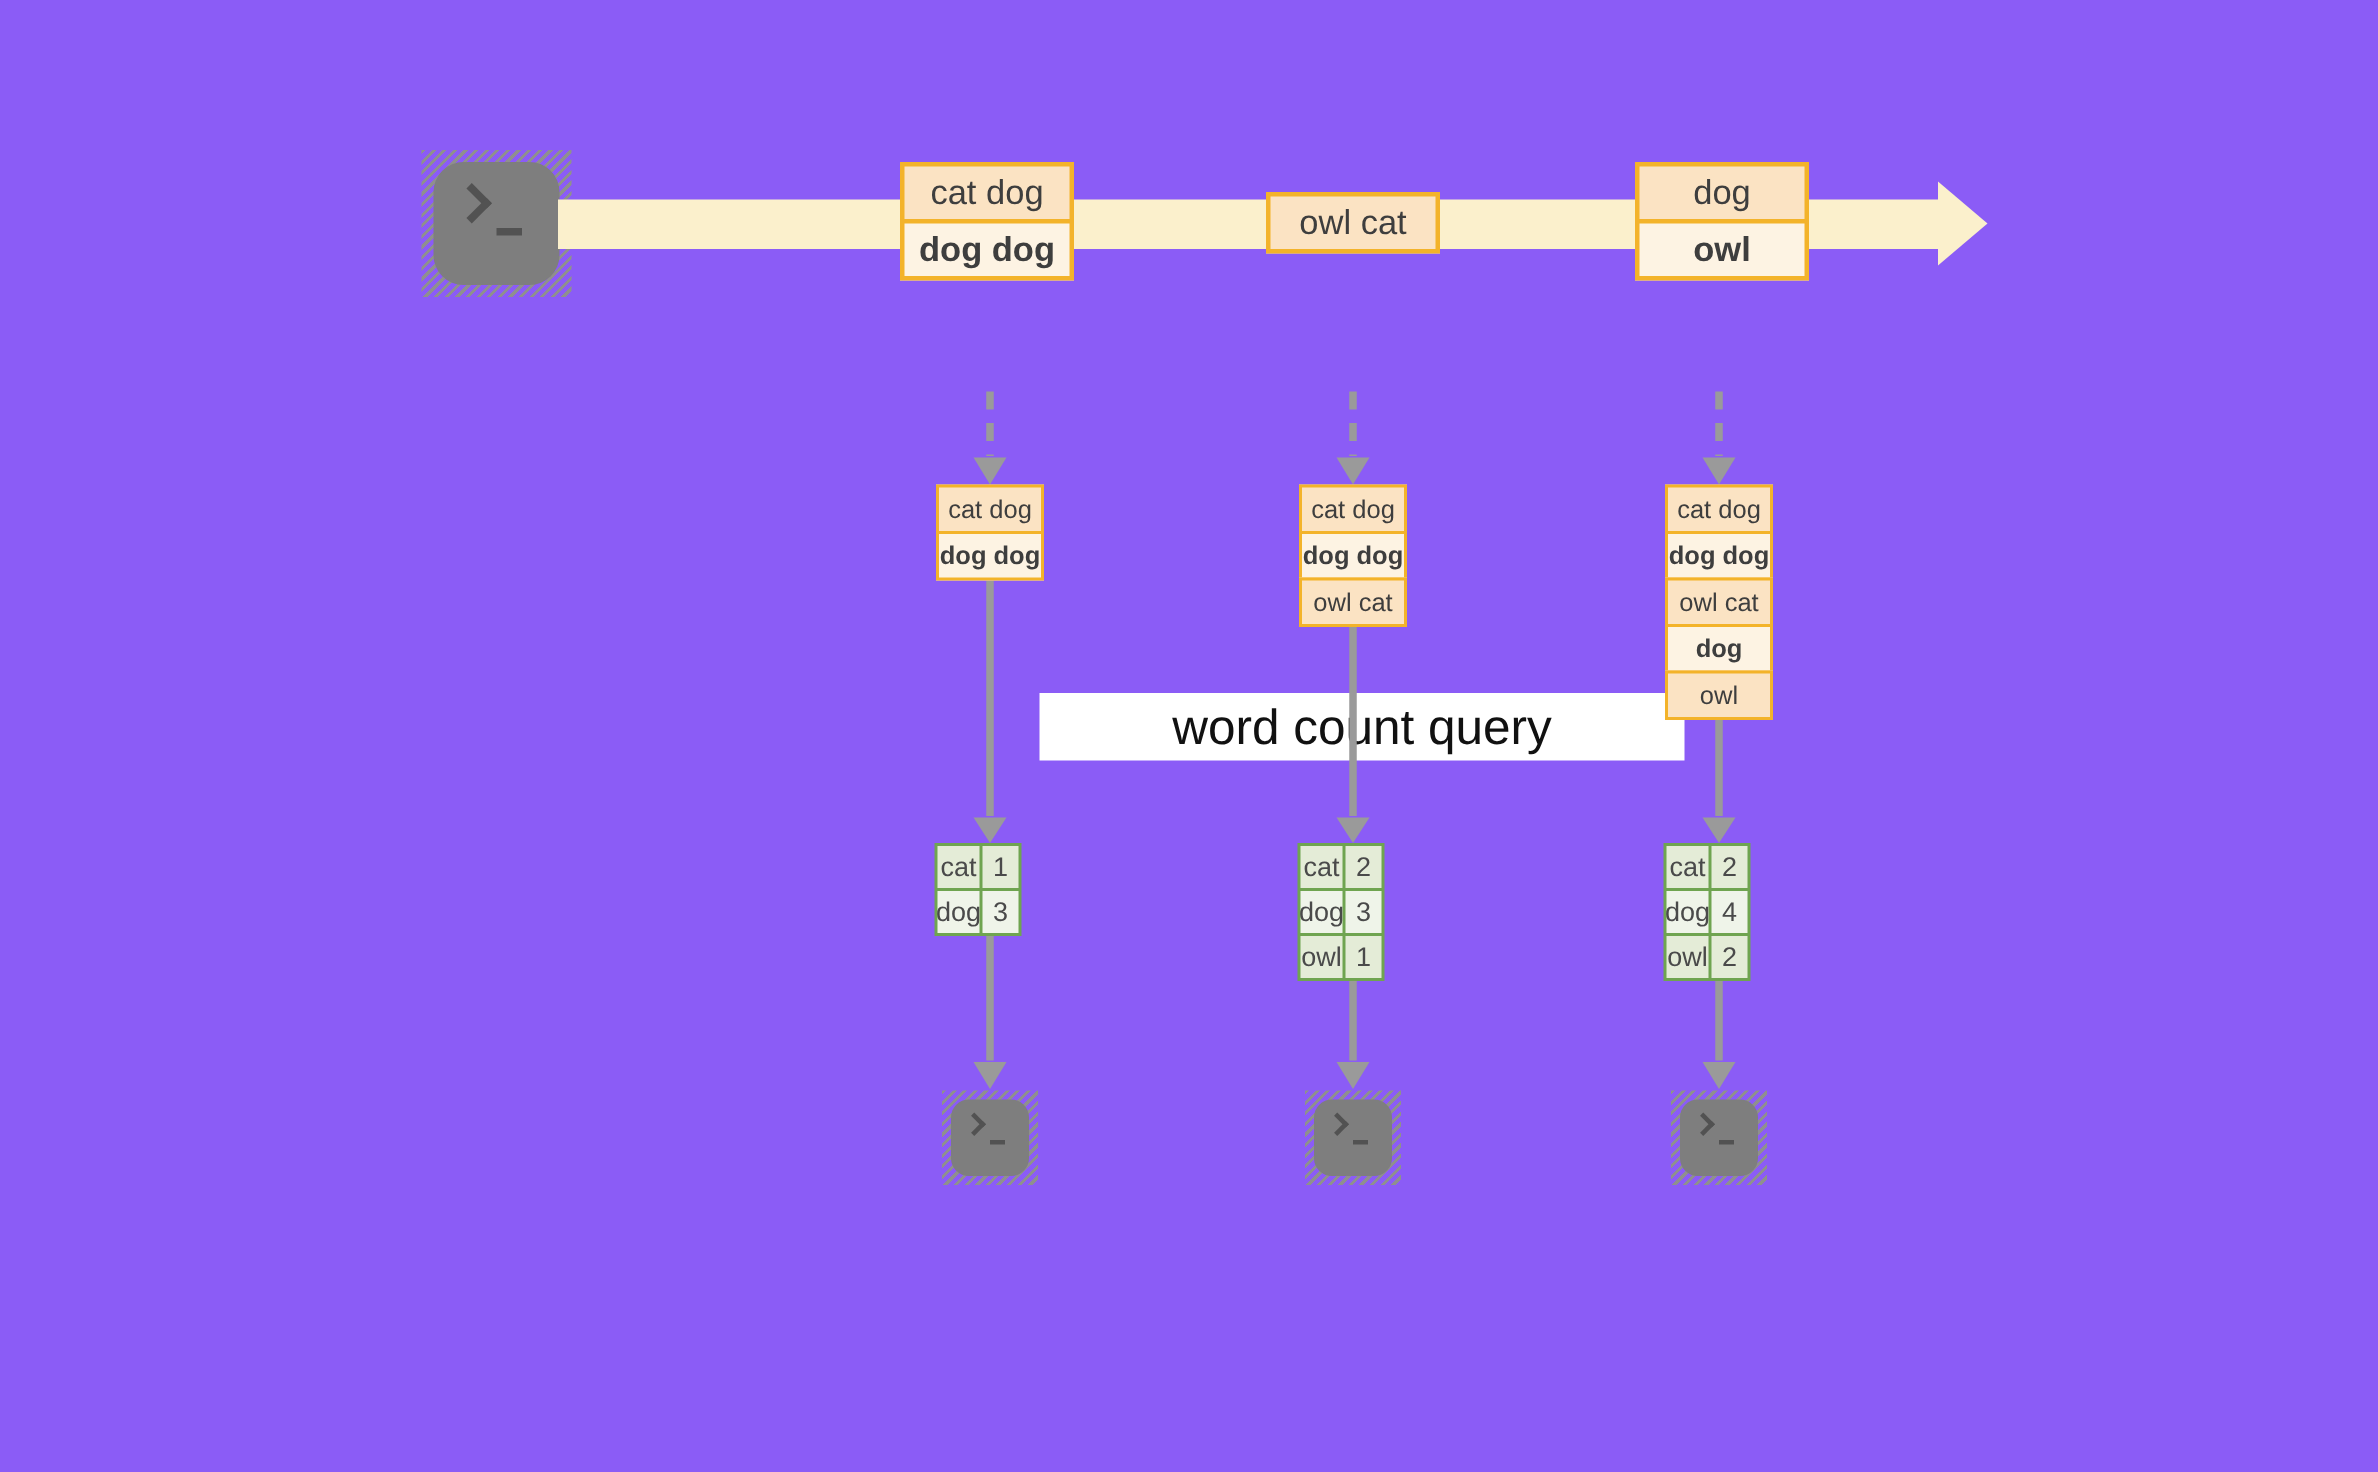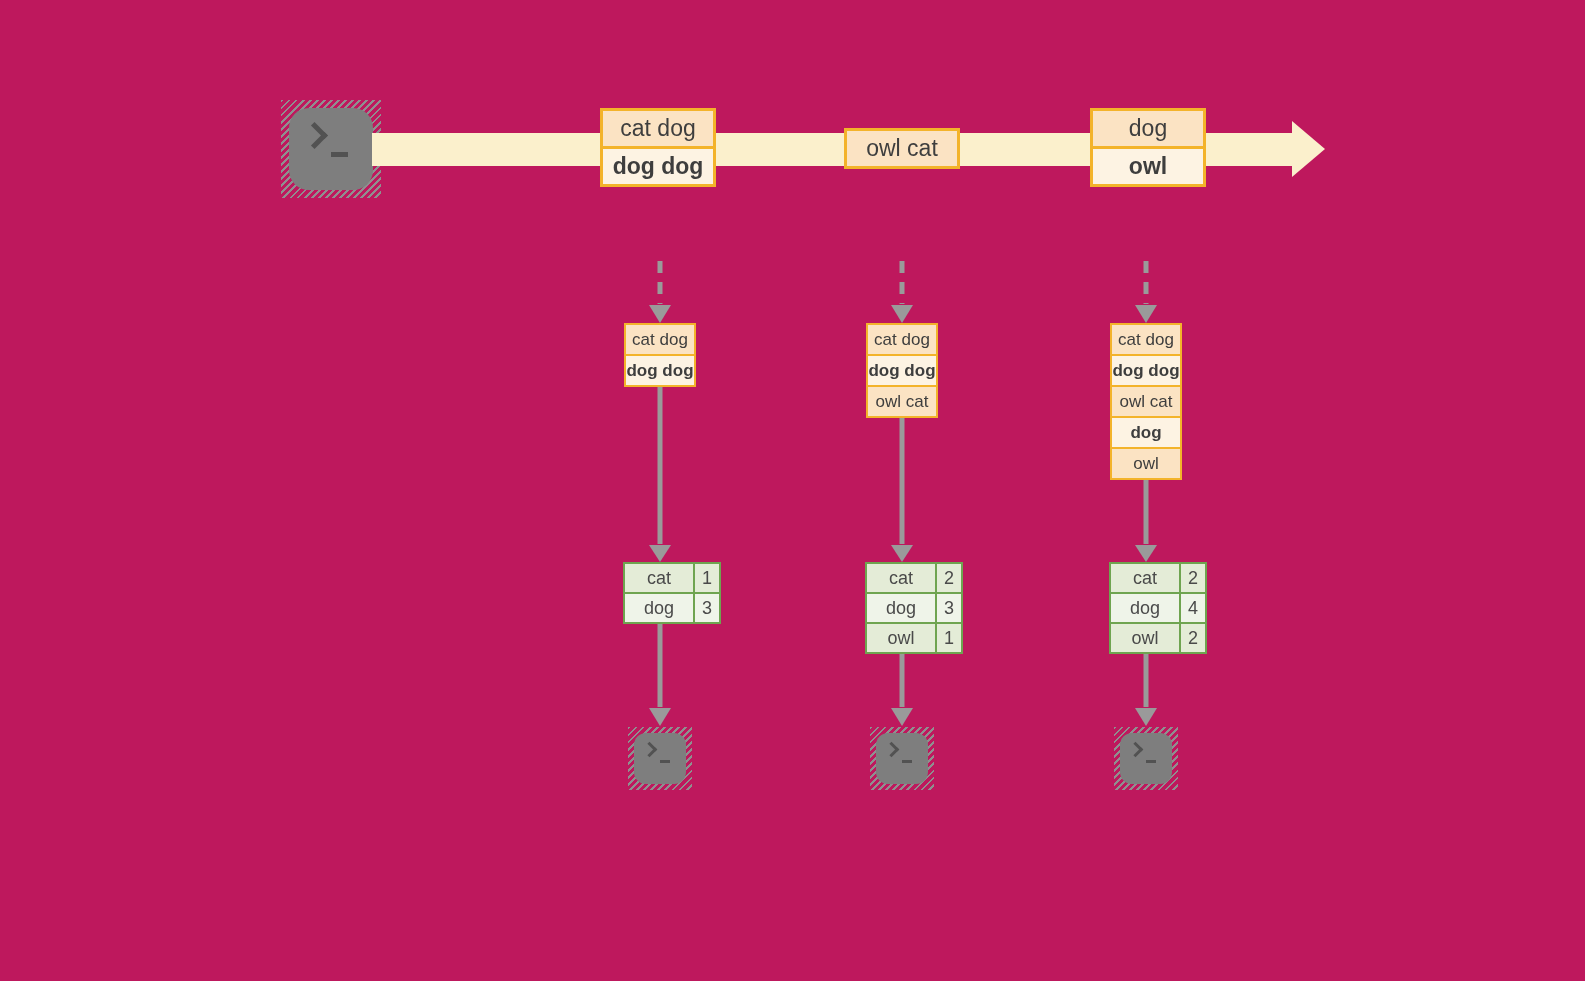"cat dog" #canvas { background: #be185d -> #8b5cf6 }
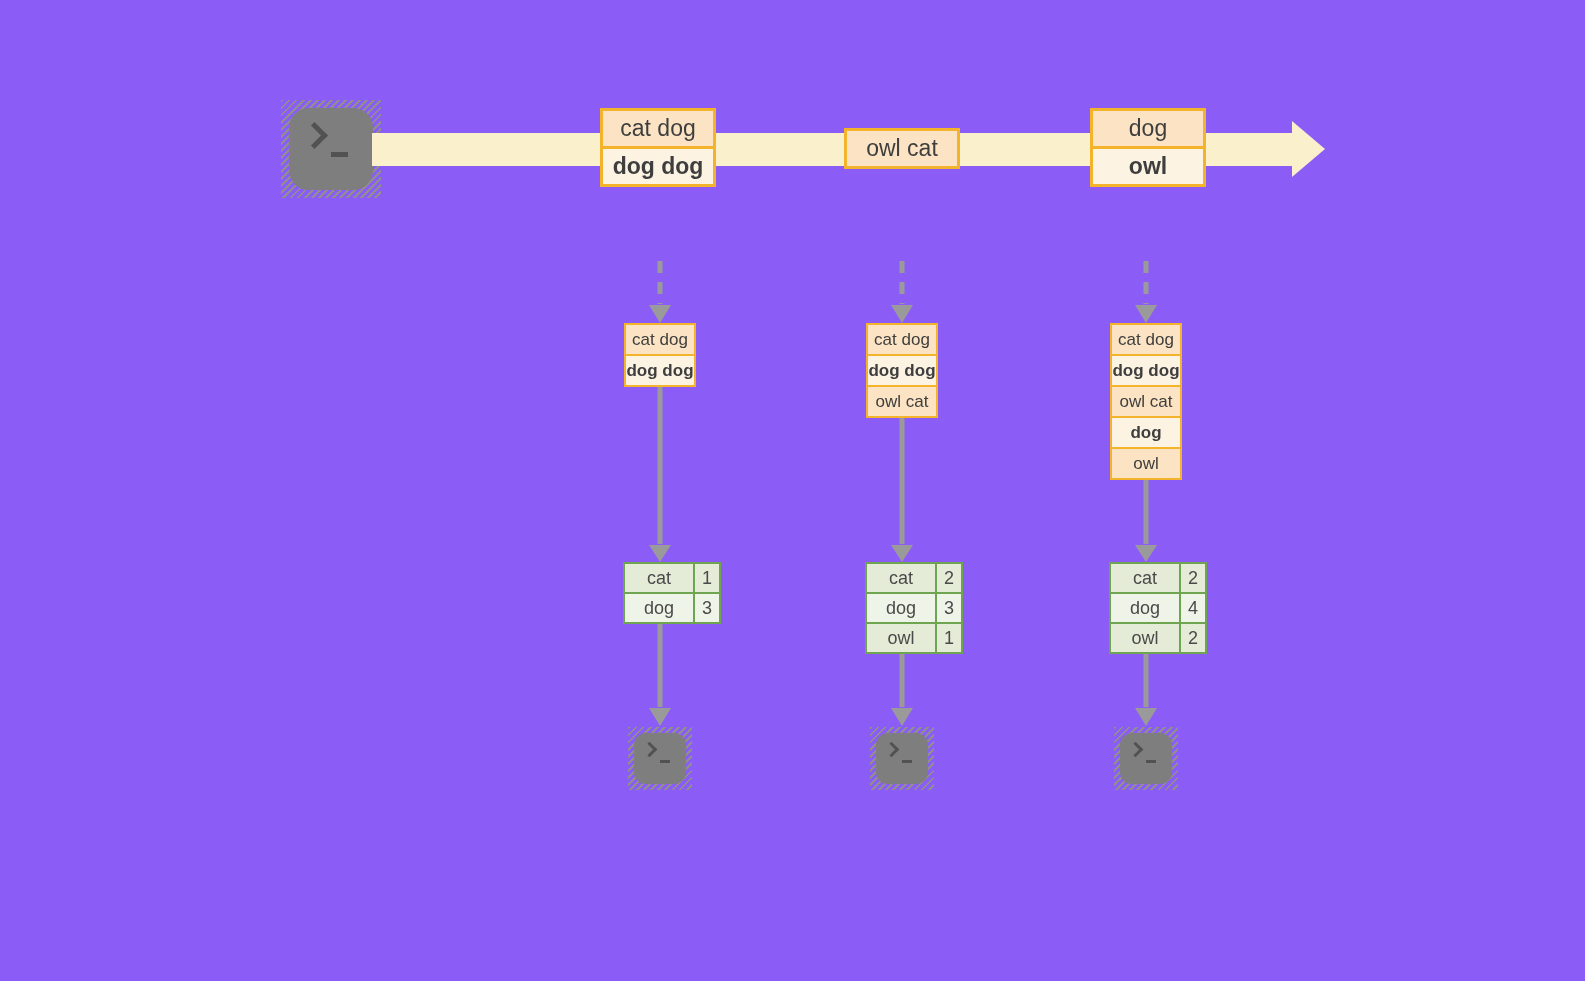"word count query" div.query-band { html: none -> <div>word count query</div> }
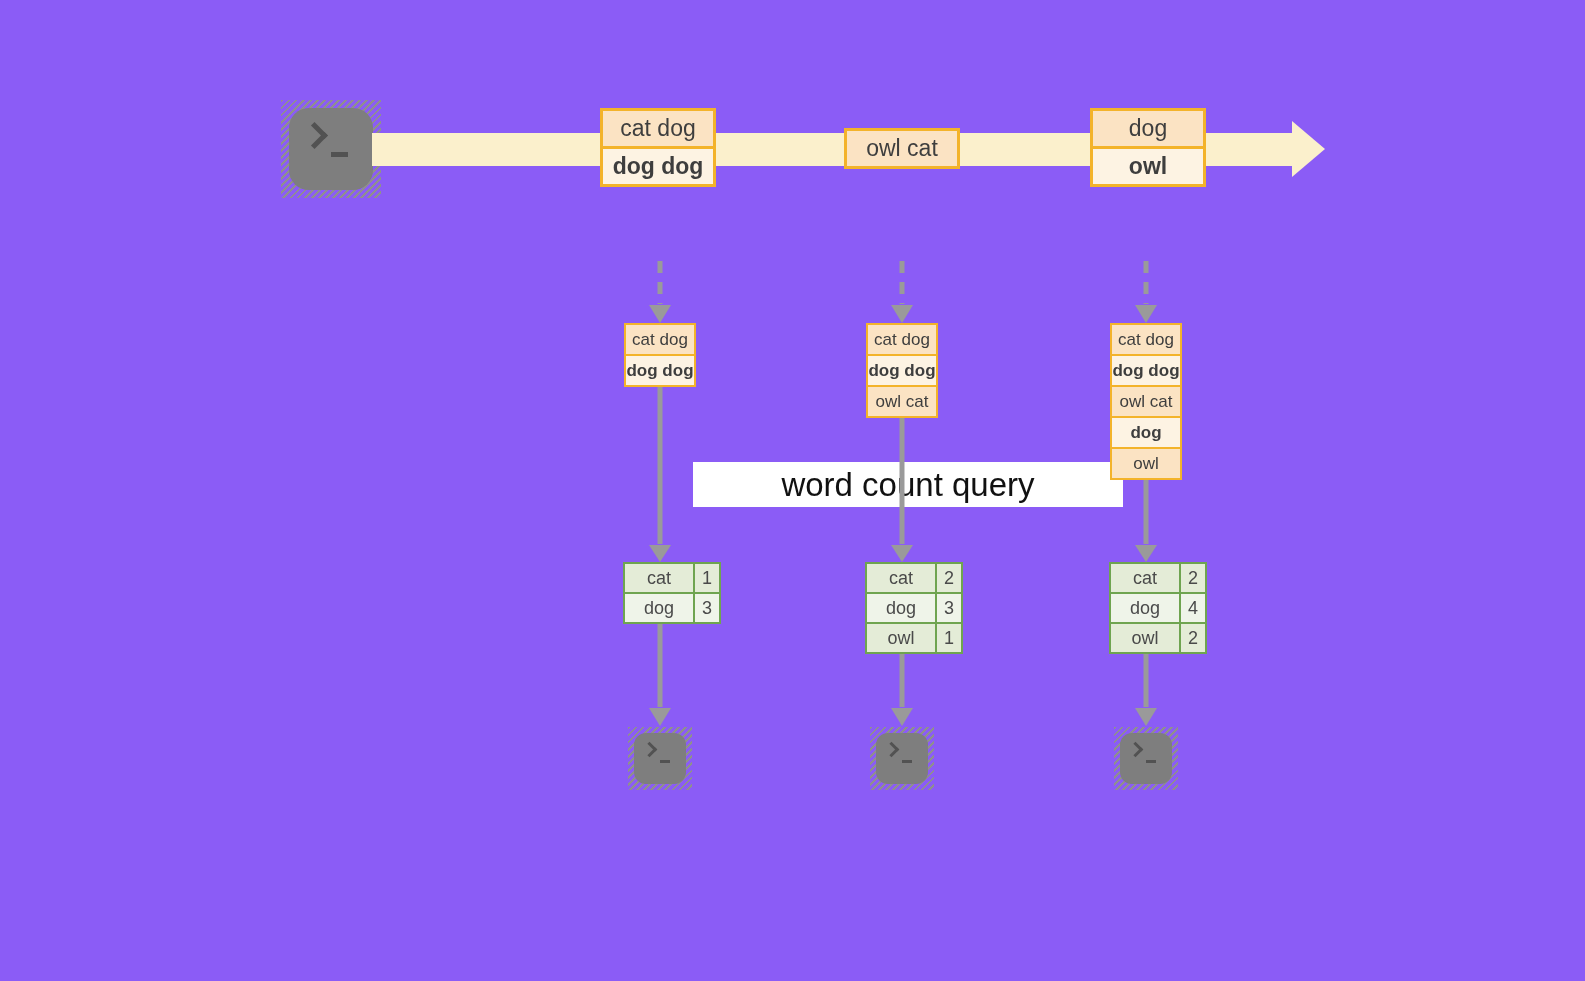"cat" .cword { width: 68px -> 28px }
